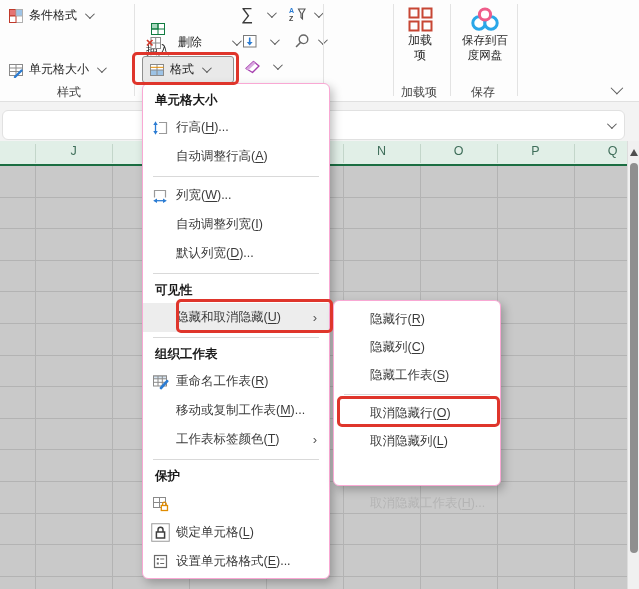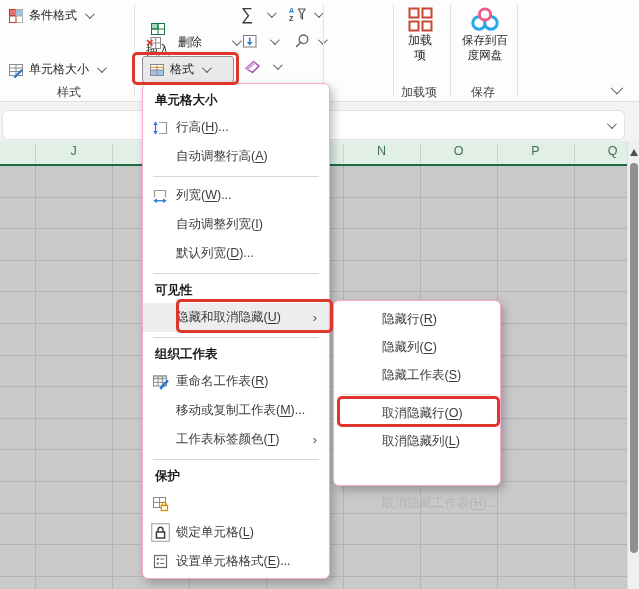"隐藏行(R)" #unhide-submenu .menu-item { padding-left: 48px -> 36px }
